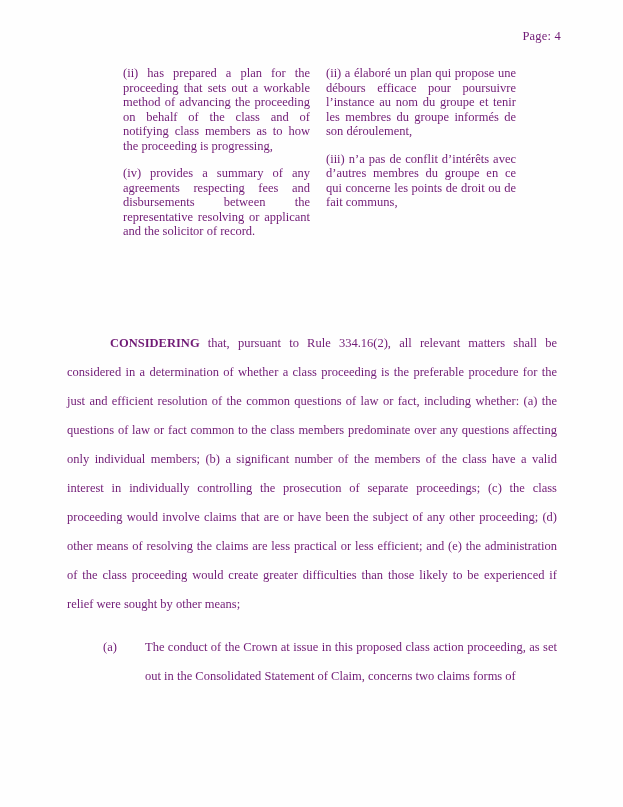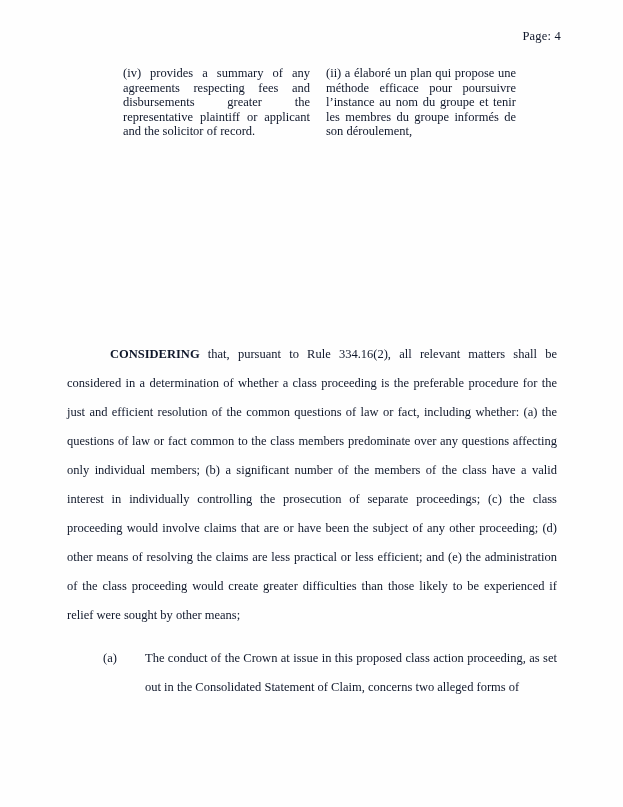"Page: 4" .page { color: #0f172a -> #701a75 }
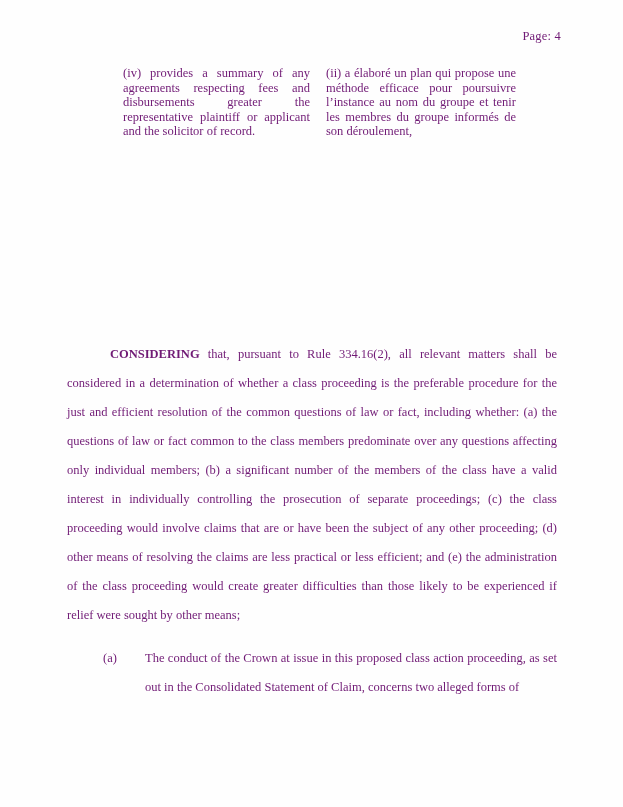"(ii) has prepared a plan" p { html: none -> <p>(ii) has prepared a plan for the proceeding that sets out a workable method of advancing the proceeding on behalf of the class and of notifying class members as to how the proceeding is progressing,</p> }
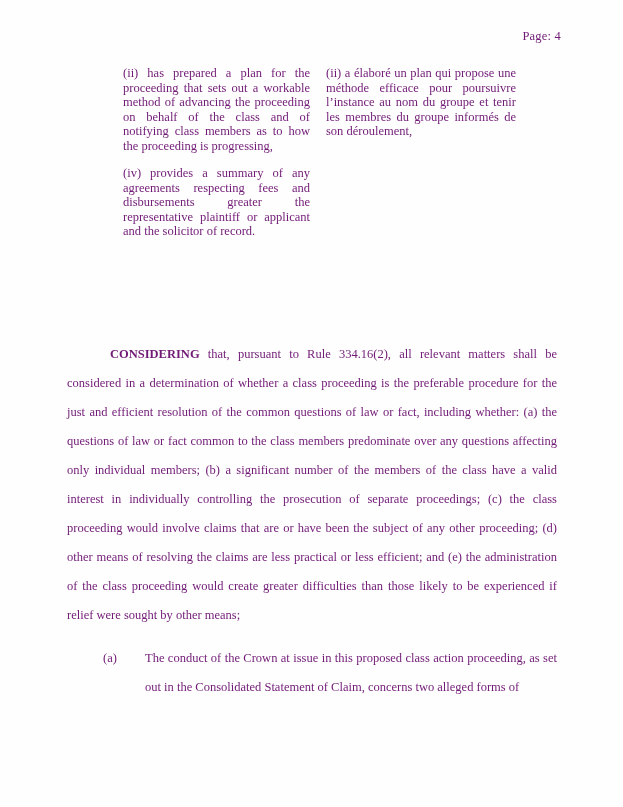"(ii) a élaboré un plan" p { text: méthode -> débours }
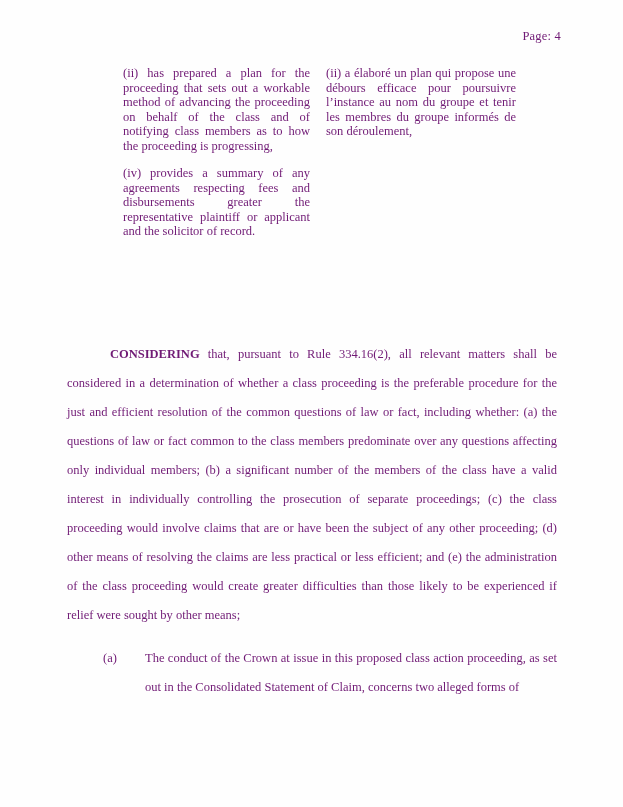"(iii) n’a pas de conflit" p { html: none -> <p>(iii) n’a pas de conflit d’intérêts avec d’autres membres du groupe en ce qui concerne les points de droit ou de fait communs,</p> }
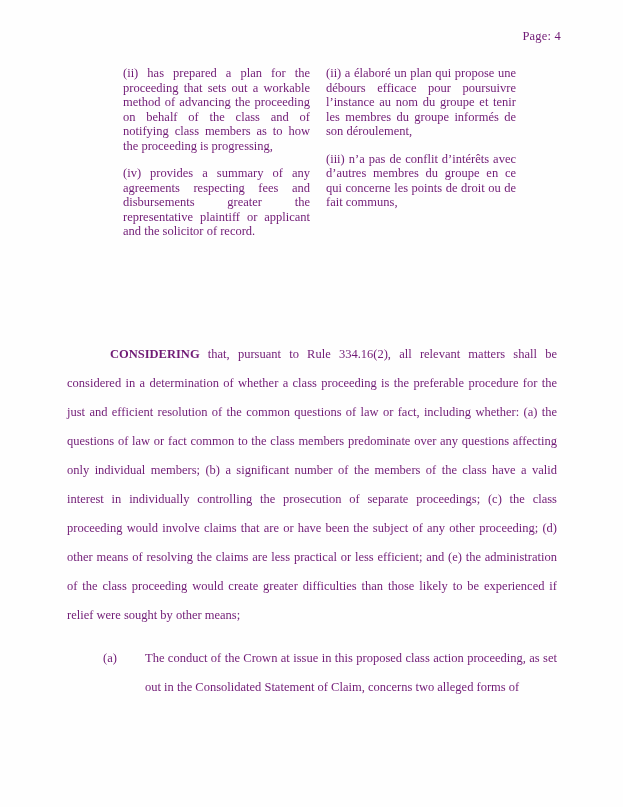"(iv) provides a summary of" p { text: greater the representative plaintiff -> between the representative resolving }
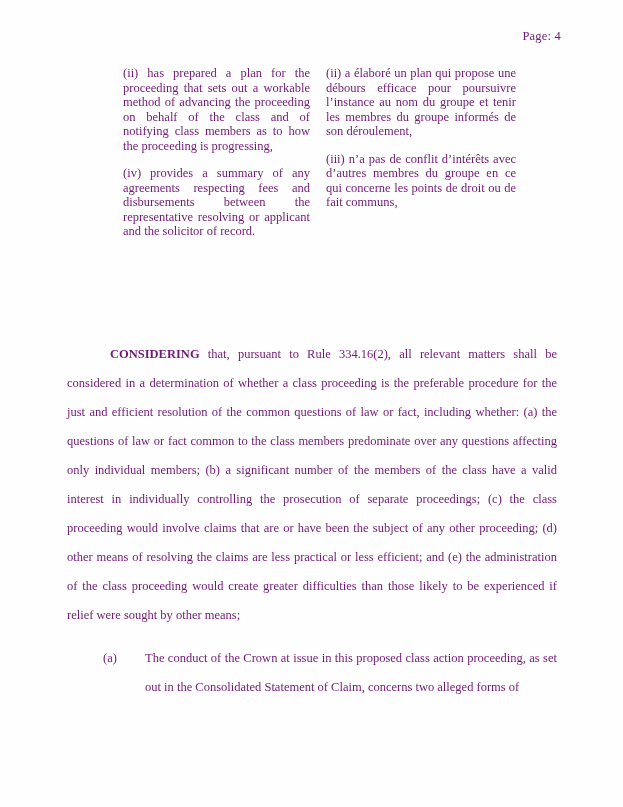"CONSIDERING that, pursuant to Rule" .body-text { top: 340px -> 329px }
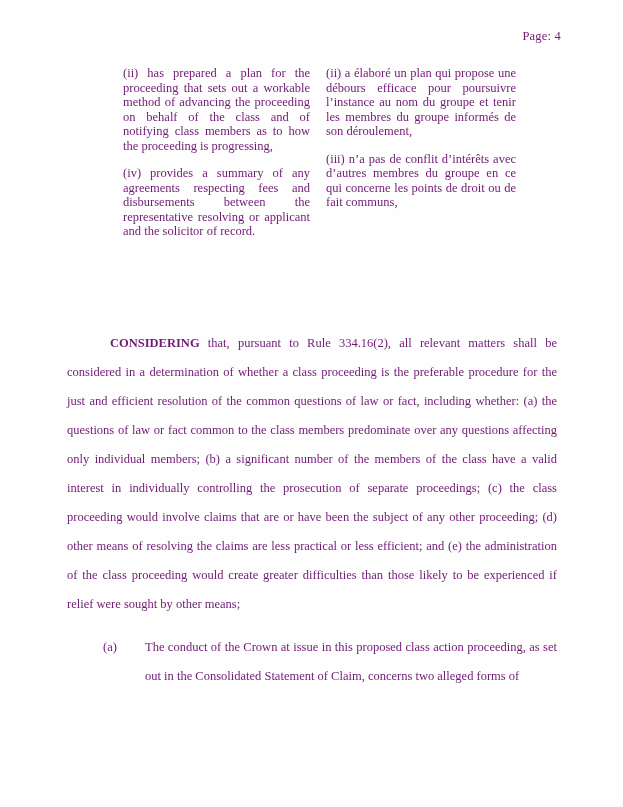"The conduct of the Crown" span.item-text { text: alleged -> claims }
